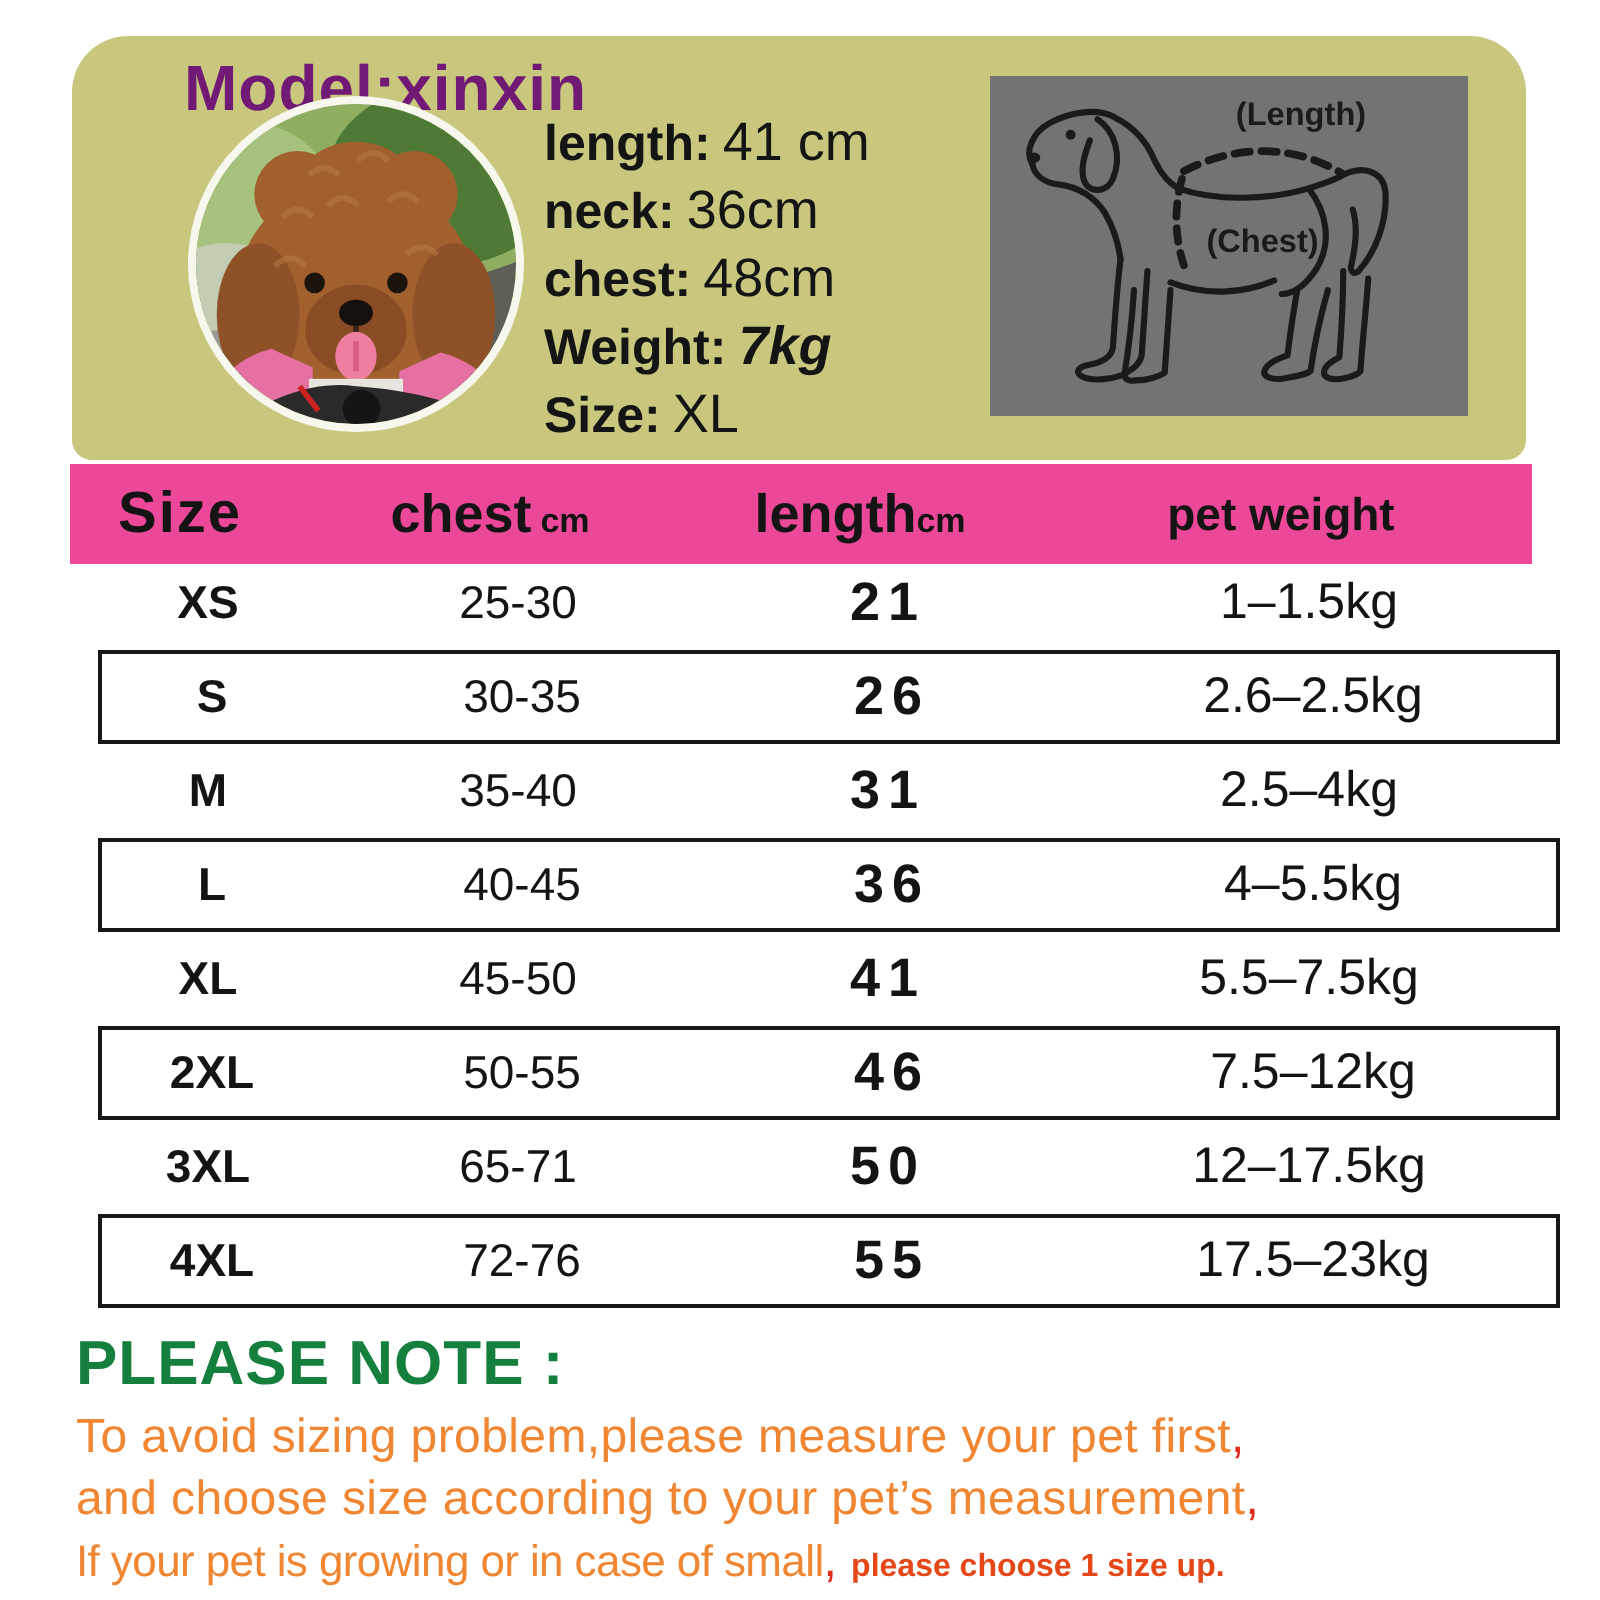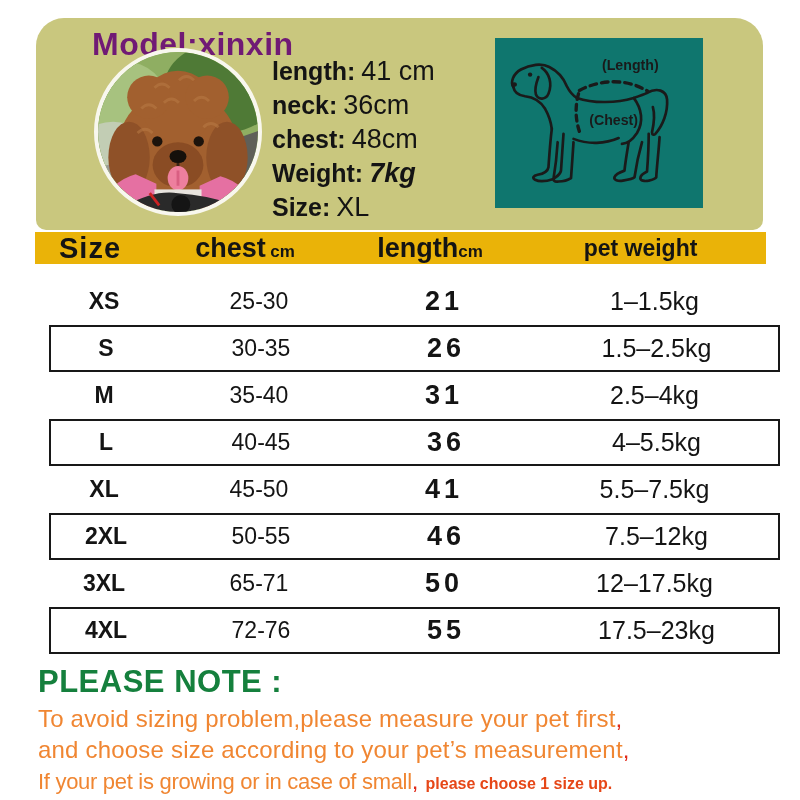"(Length)" .diagram { background: #0f766e -> #737373; width: 208px -> 239px }
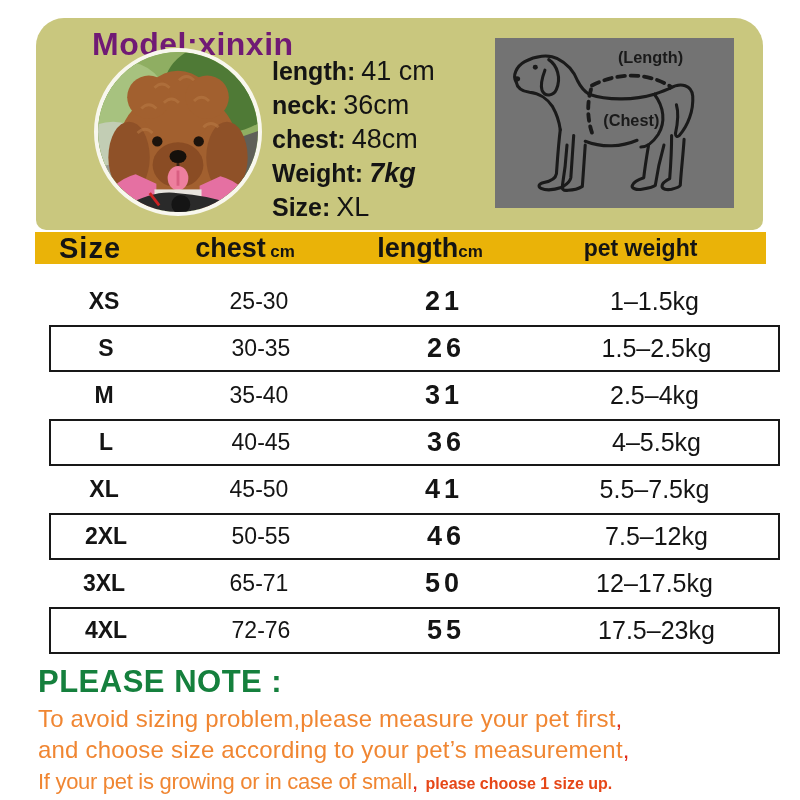"Size" .table-header { background: #eab308 -> #ec4899; height: 32px -> 50px }
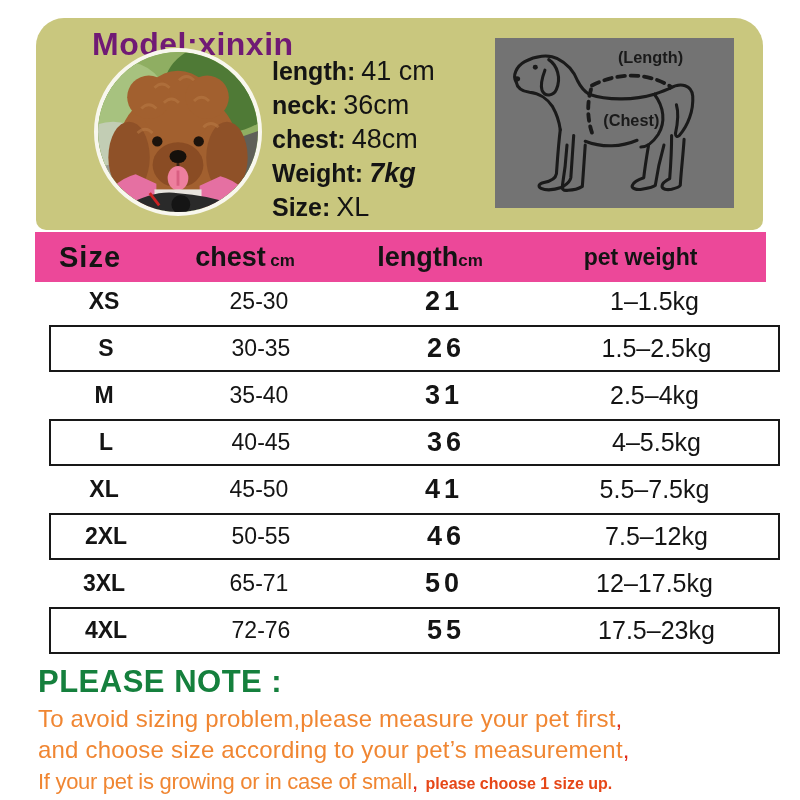"1.5–2.5kg" div.c-weight { text: 1.5 -> 2.6 }
